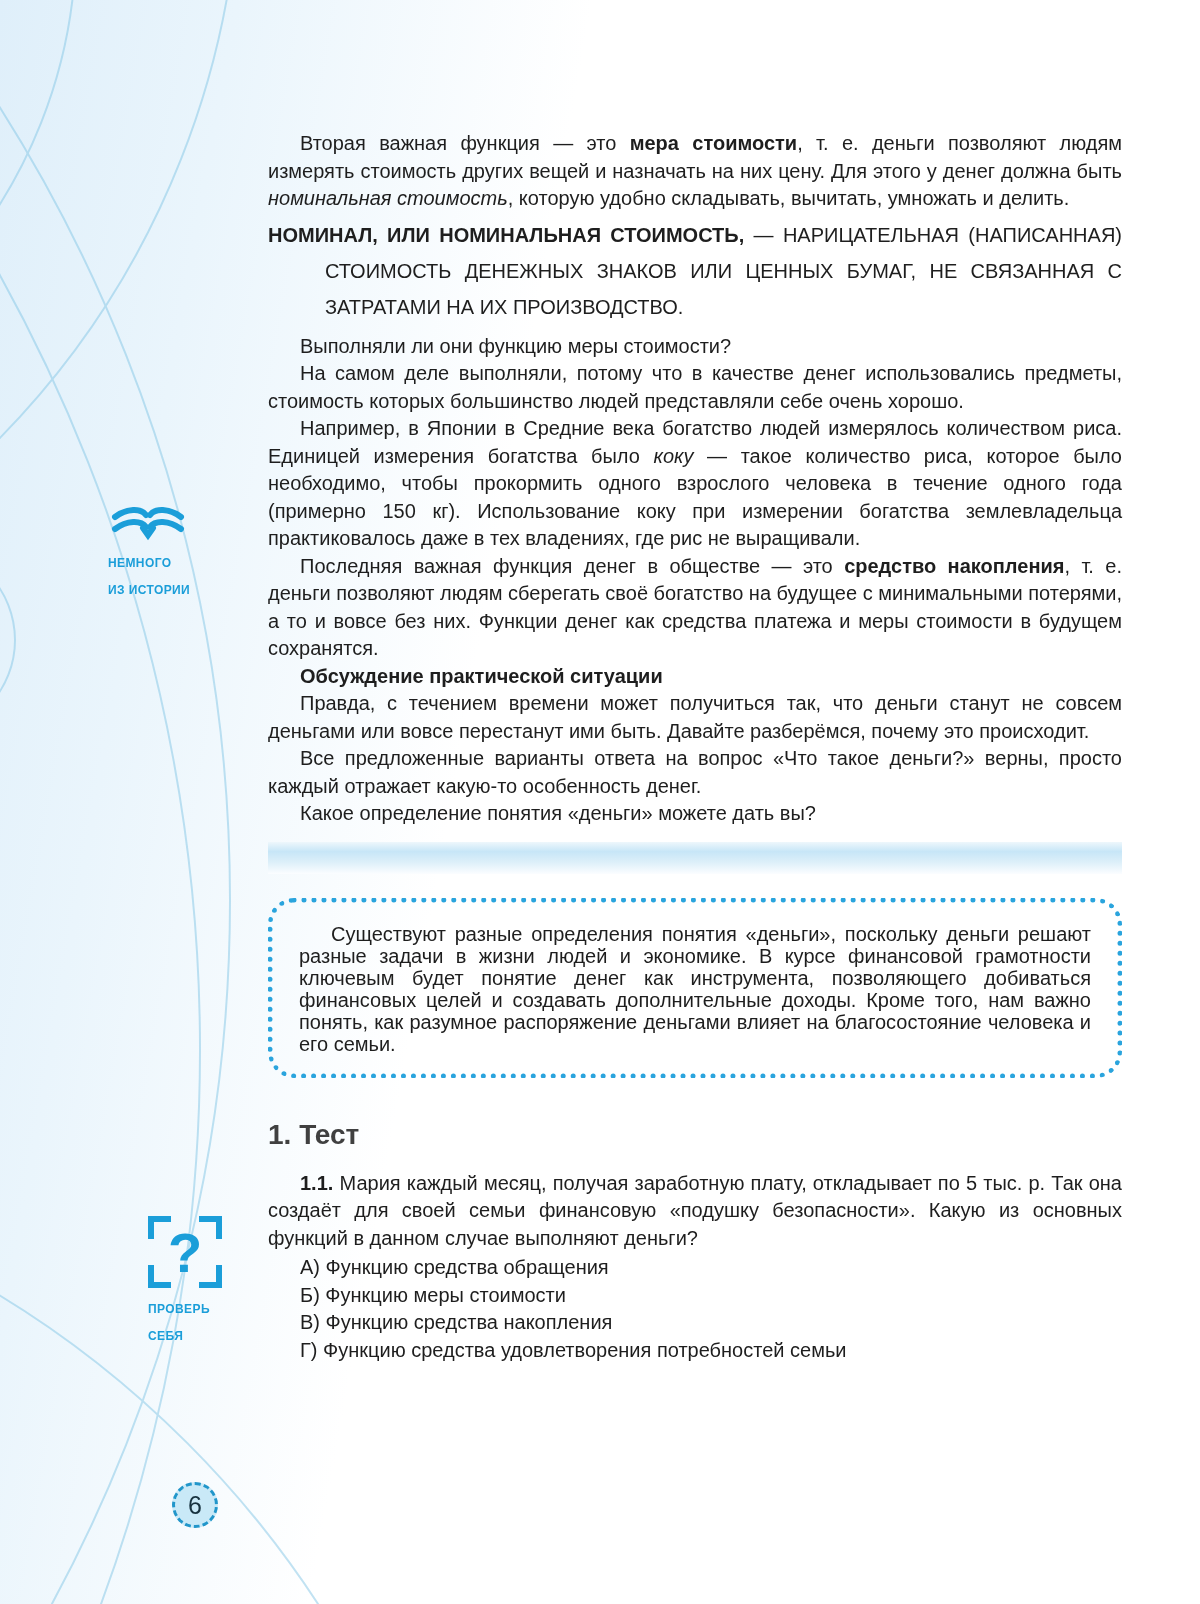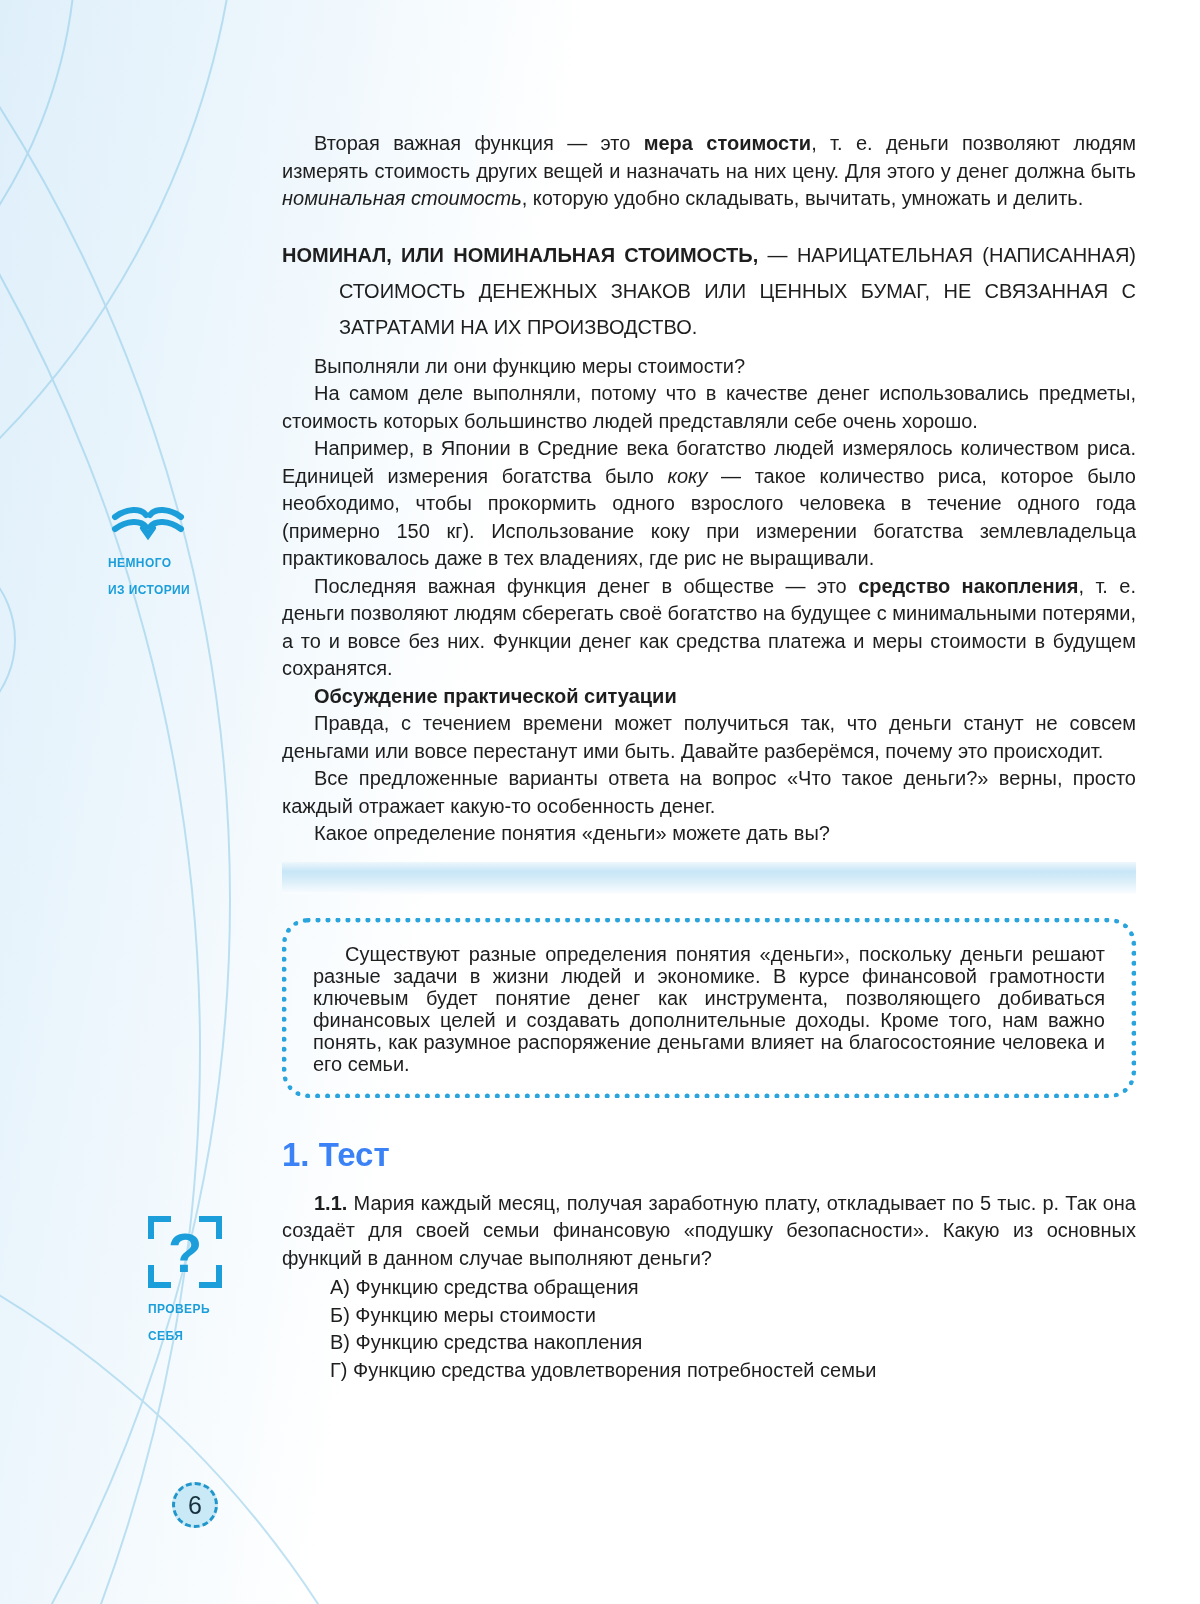"Вторая важная функция — это" main { left: 282px -> 268px }
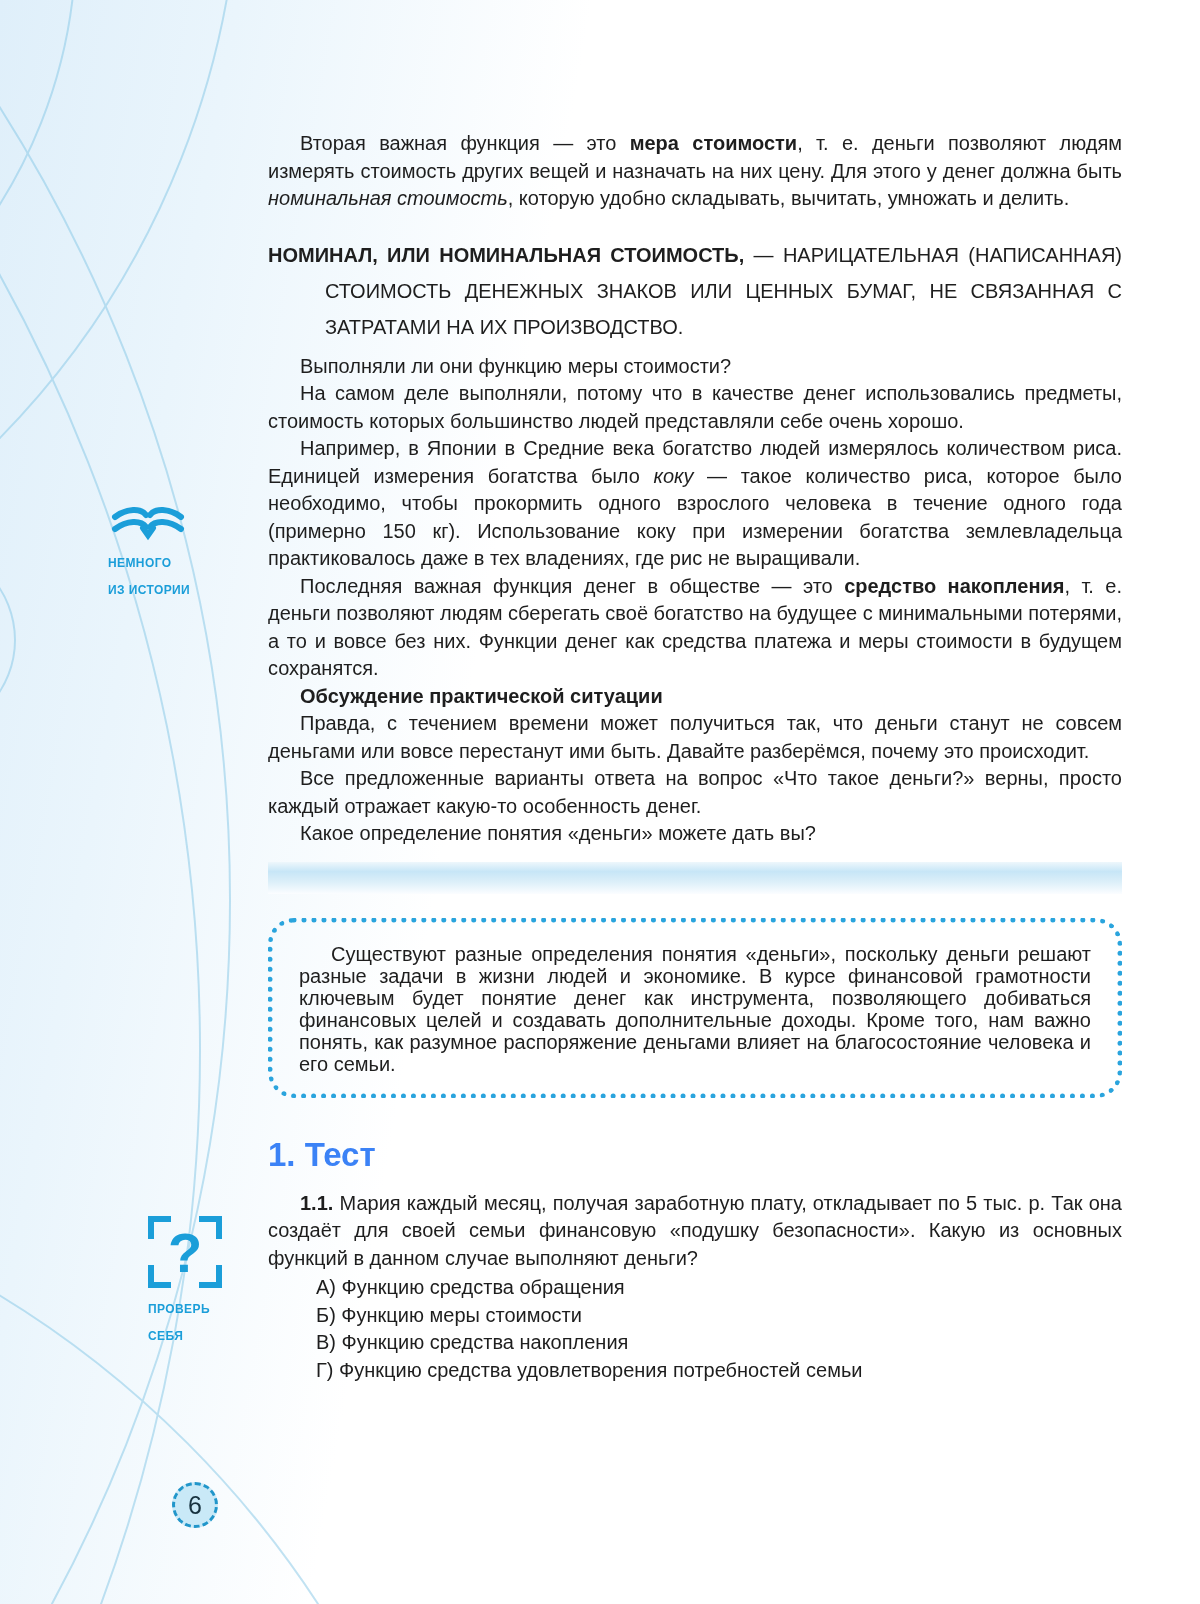"НОМИНАЛ, ИЛИ НОМИНАЛЬНАЯ СТОИМОСТЬ, —" .definition { margin: 24px 0 8px 0 -> 4px 0 8px 0 }
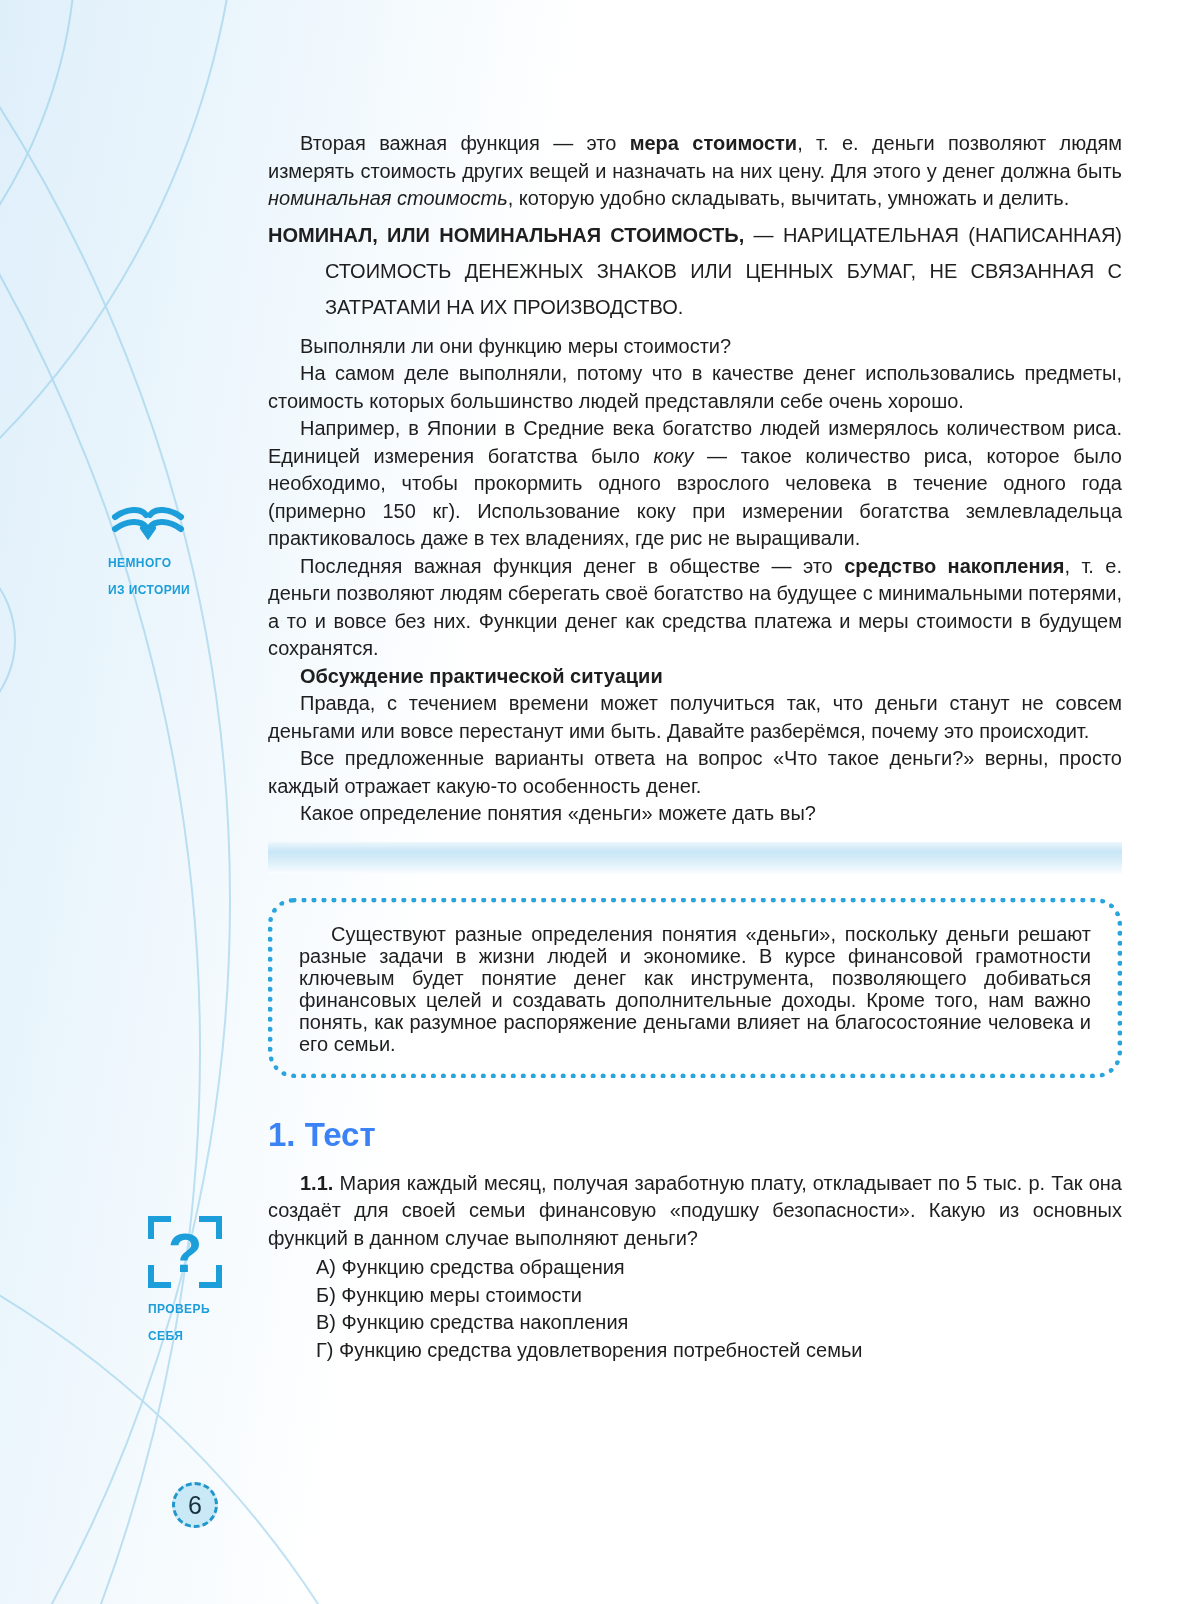"1. Тест" .test-heading { color: #3b82f6 -> #404040; font-size: 33px -> 28px }
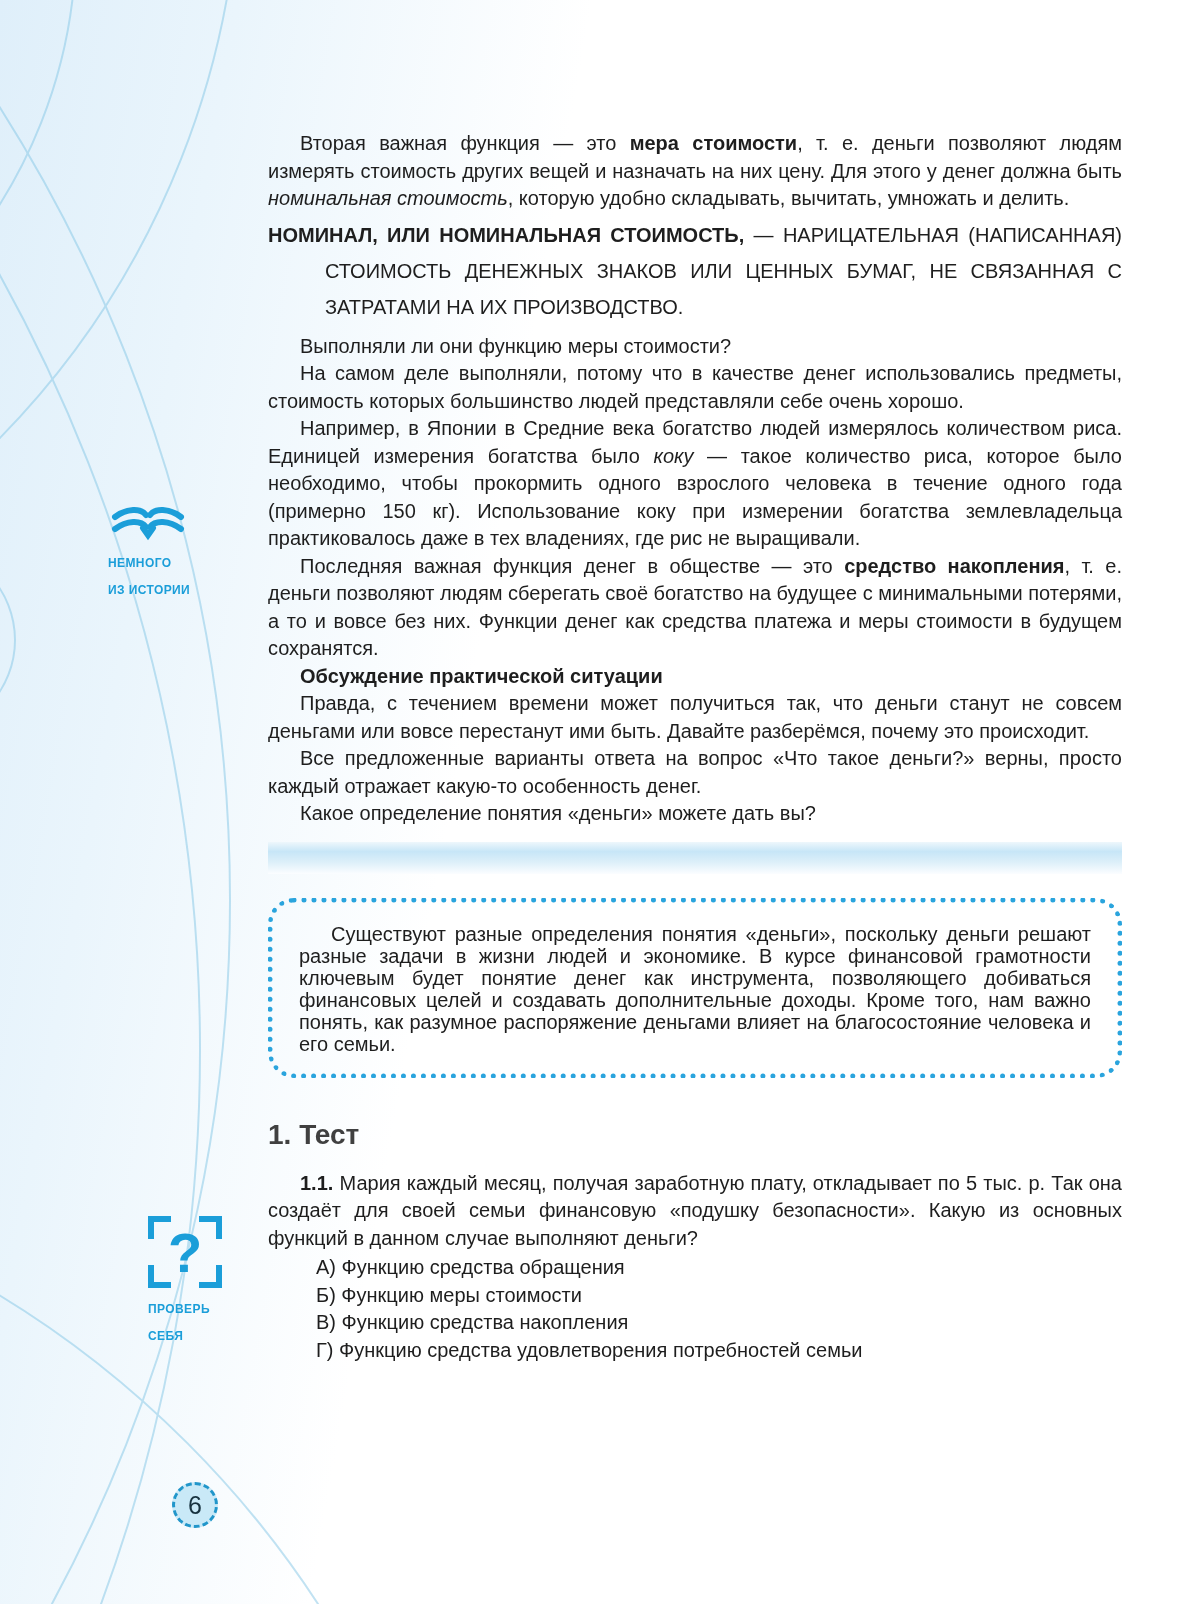"А) Функцию средства обращения" .options { margin-left: 48px -> 32px }
